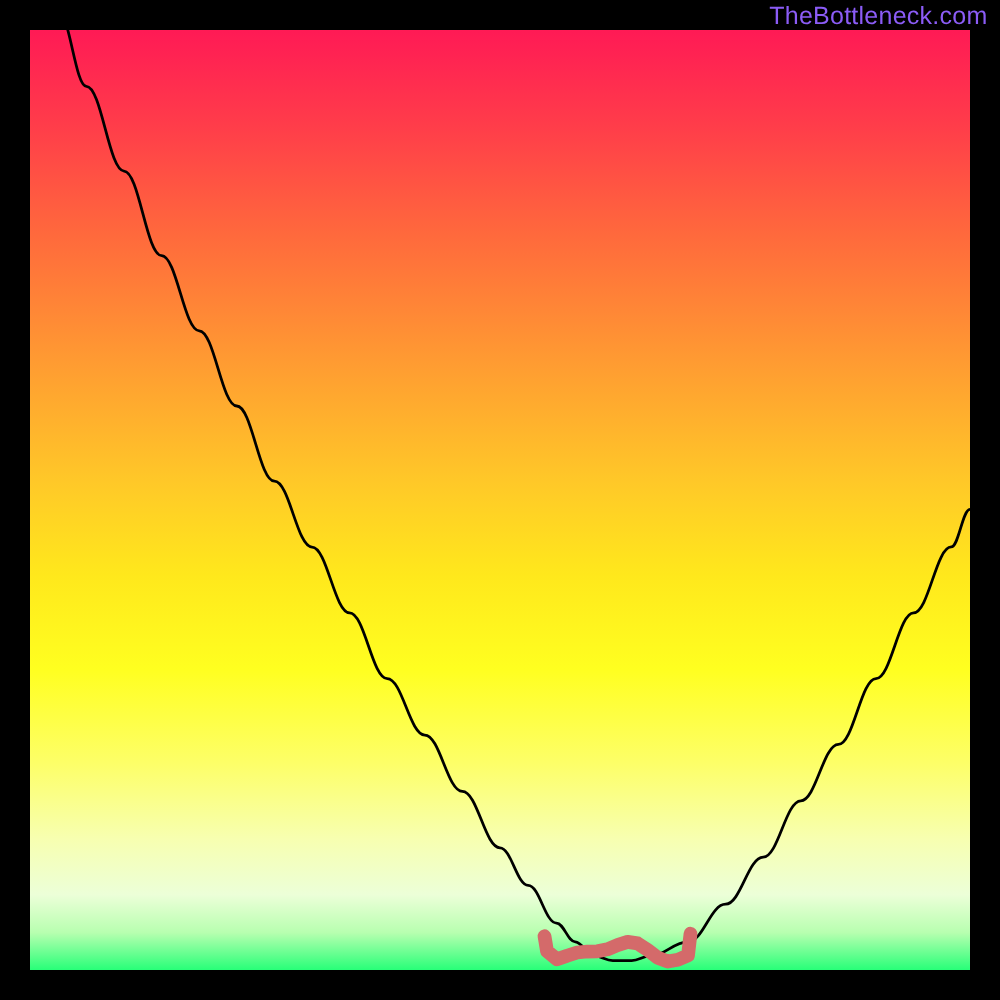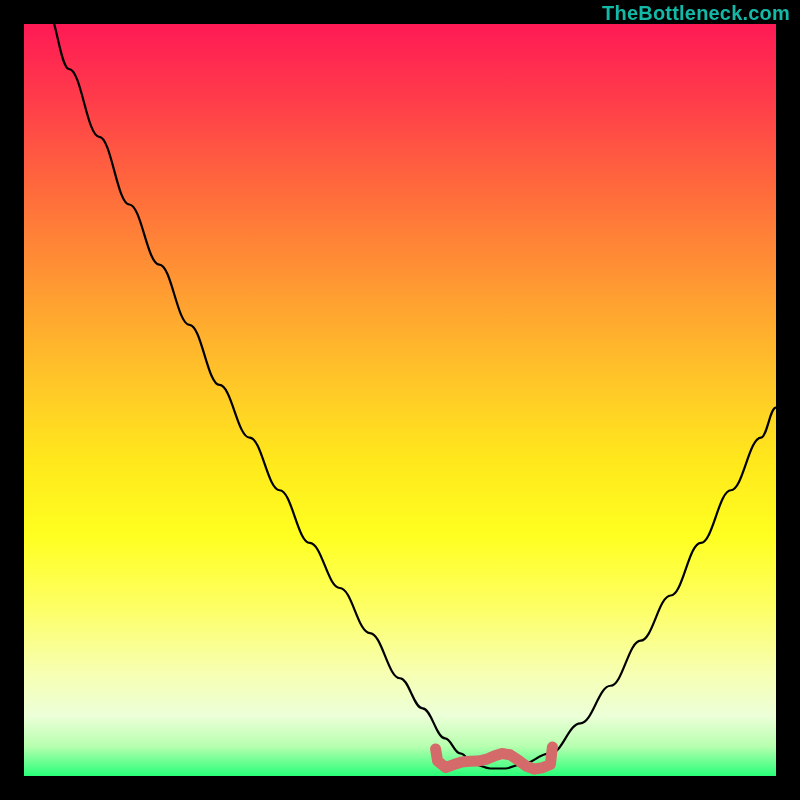"TheBottleneck.com" .watermark { color: #14b8a6 -> #8b5cf6; font-weight: 700 -> 400 }
